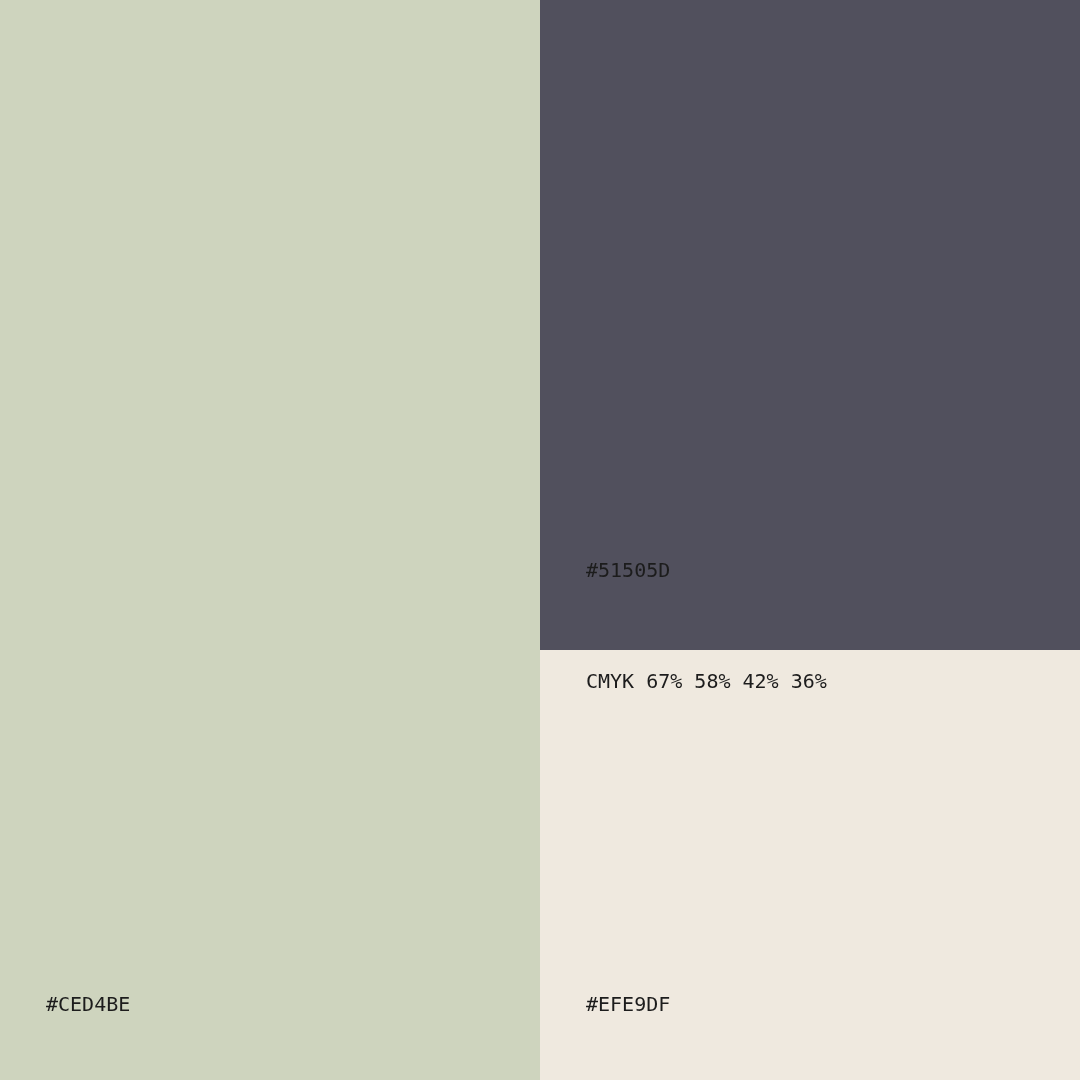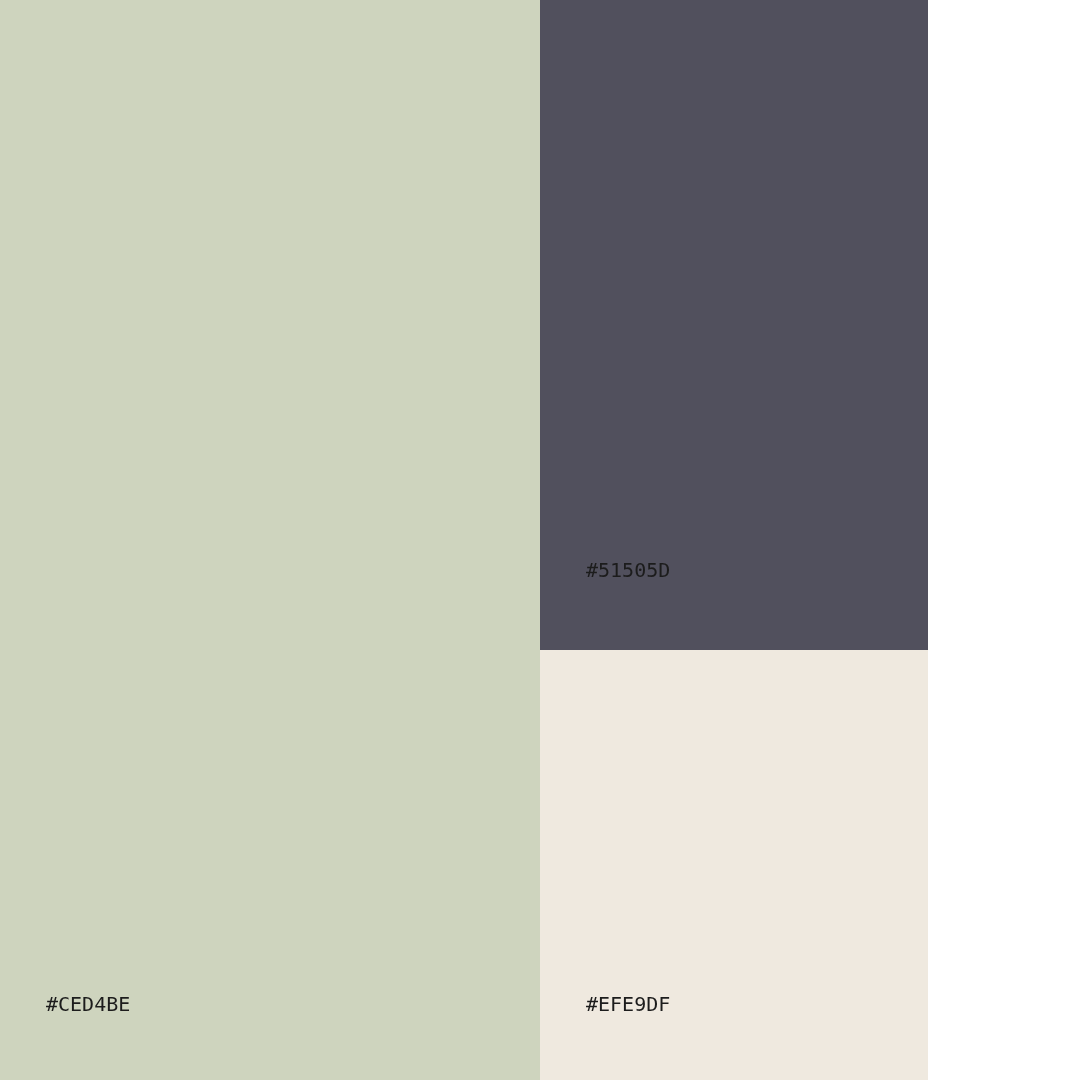"#51505D" .palette { width: 928px -> 1080px }
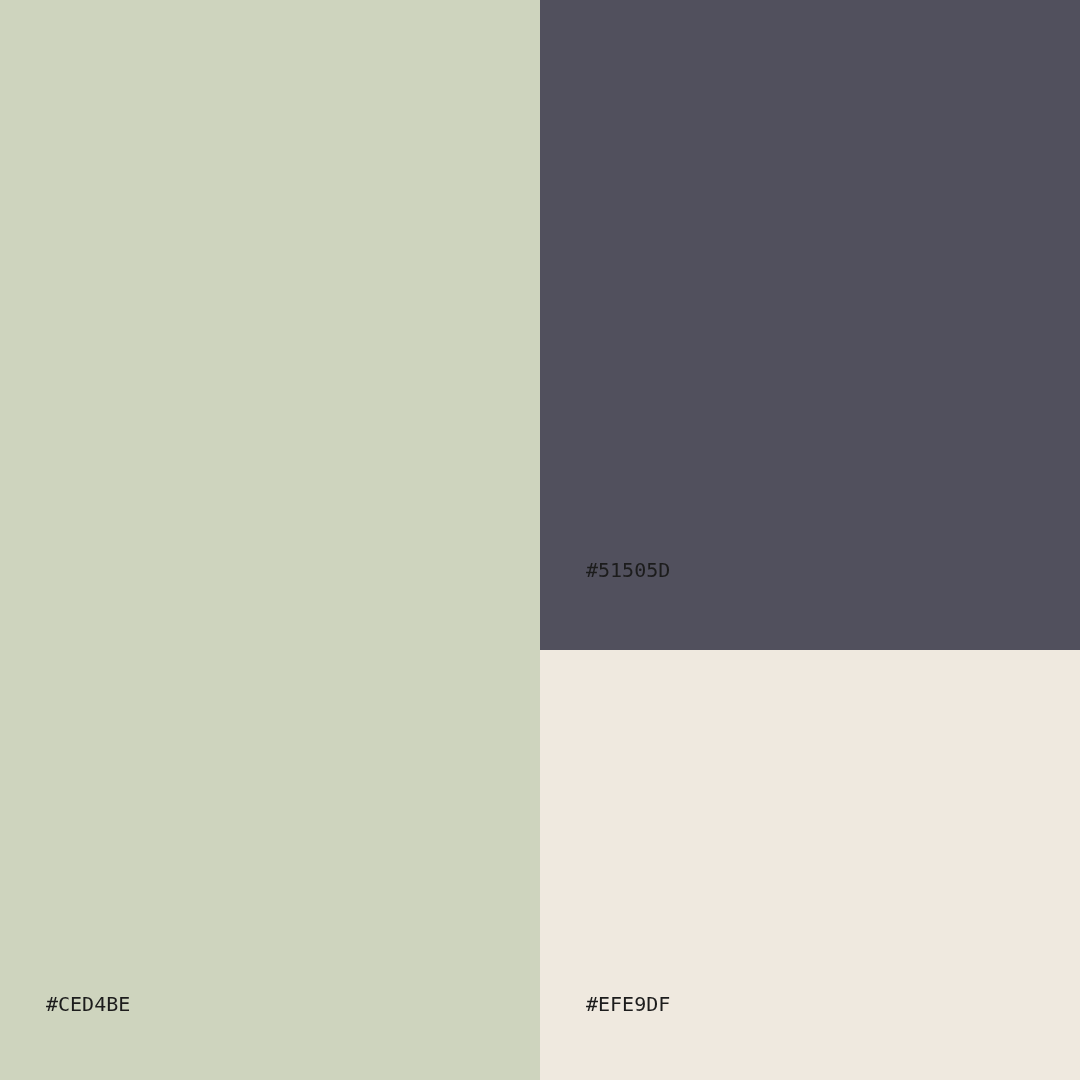"CMYK 67% 58% 42% 36%" span.label-line { html: none -> <span>CMYK 67% 58% 42% 36%</span> }
